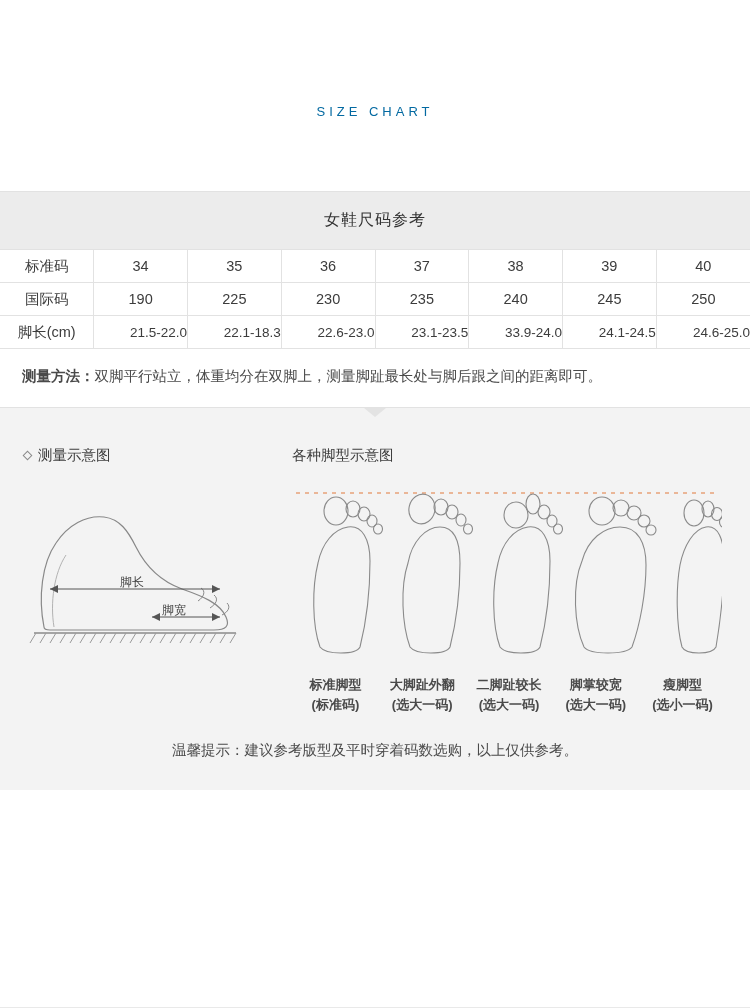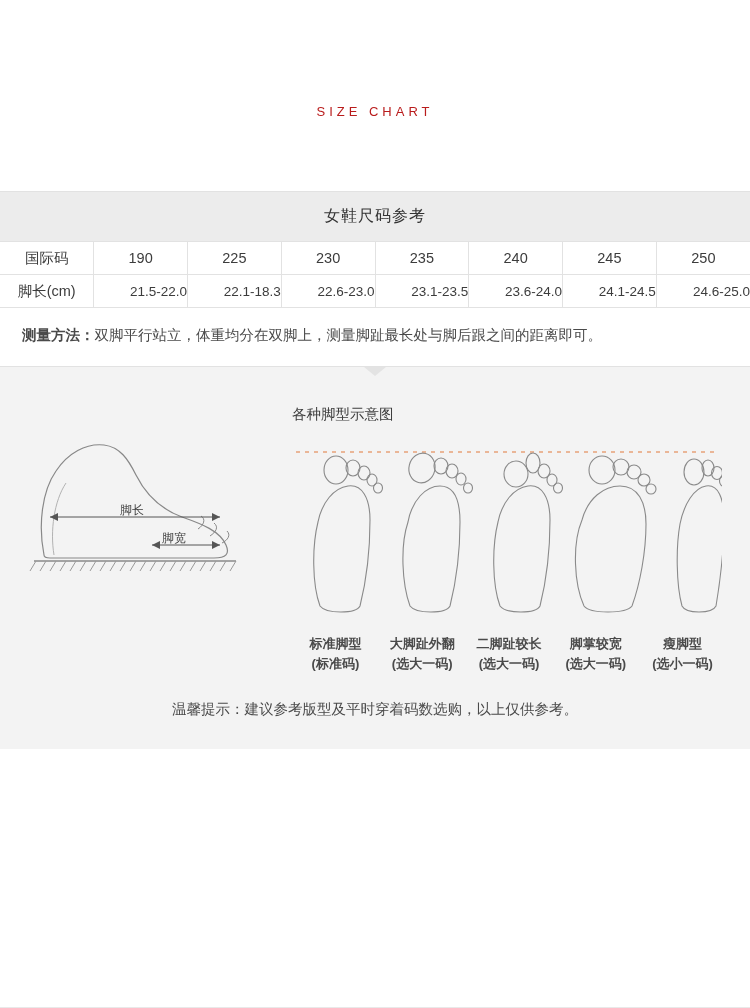"SIZE CHART" .title-en { color: #b91c1c -> #0369a1 }
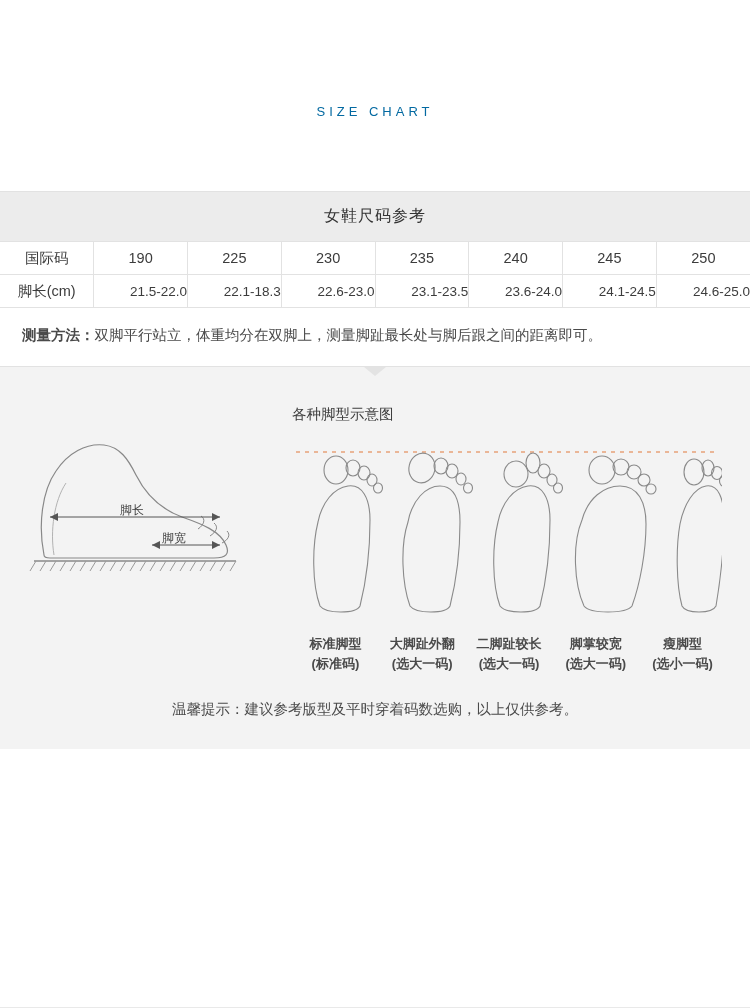"女鞋尺码参考" table.size-table tr.caption-row td { height: 50px -> 58px }
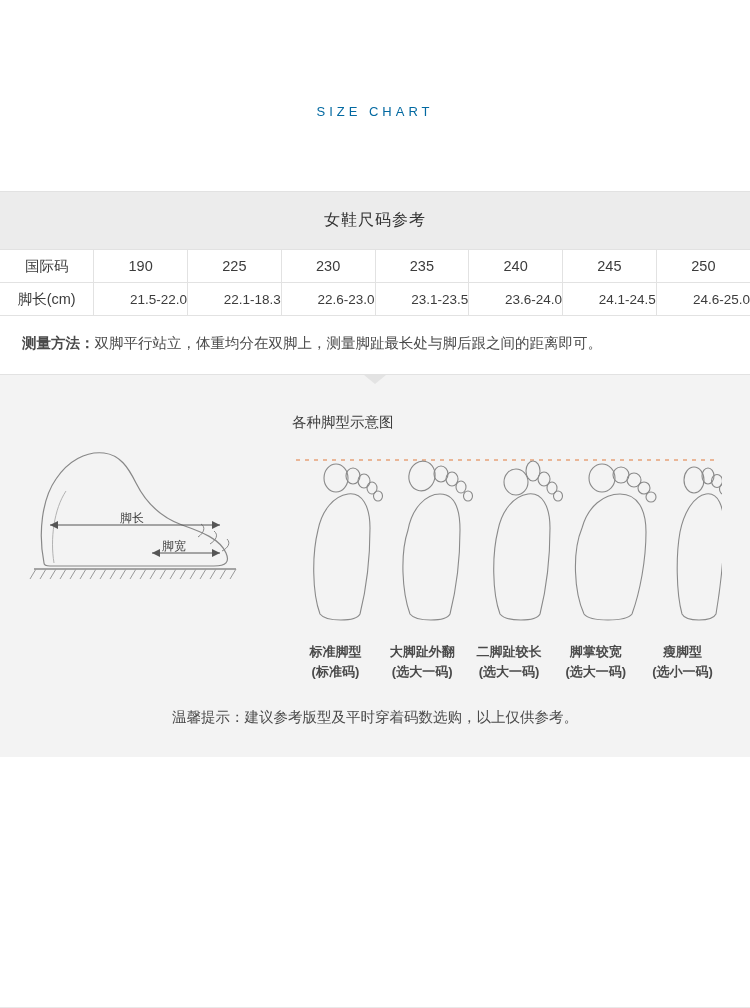"标准码" tr { html: none -> <tr> <td>标准码</td> <td>34</td> <td>35</td> <td>36</td> <td>37</td> <td>38</td> <td>39</td> <td>40</td> </tr> }
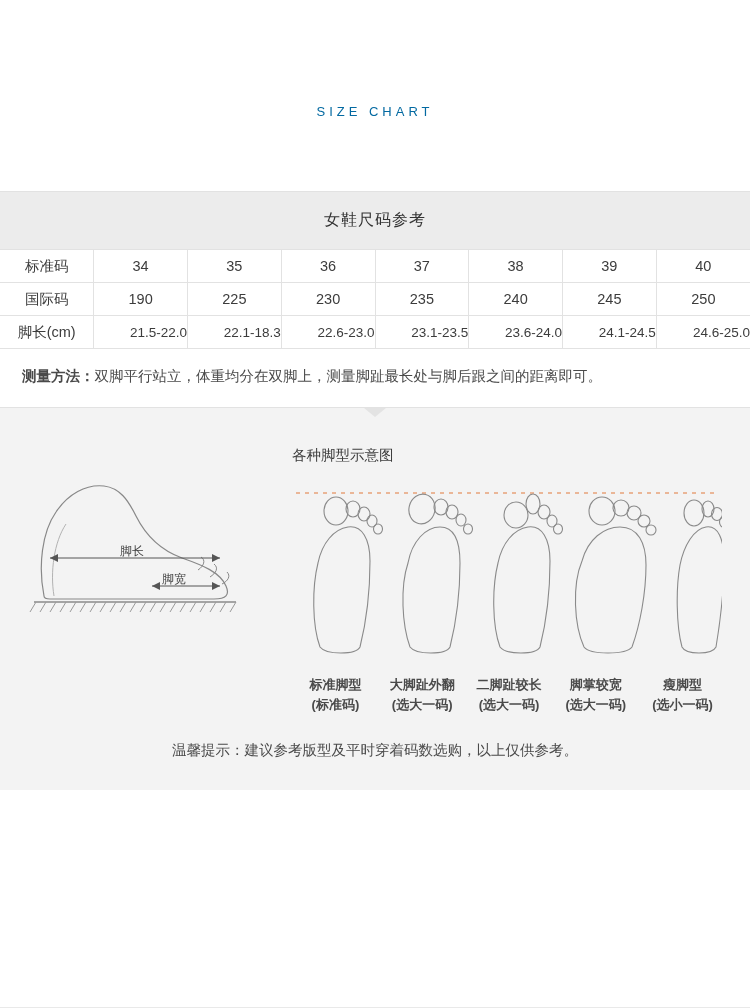"23.6-24.0" td.small { text: 23.6-24.0 -> 33.9-24.0 }
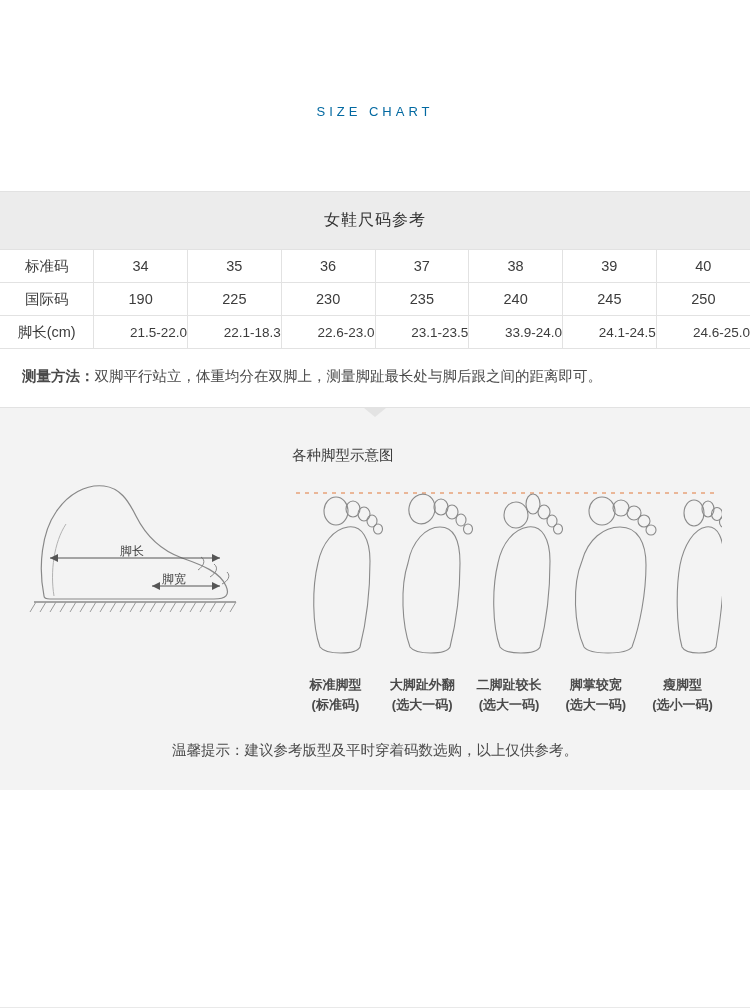"测量示意图" div.sec-title { html: none -> <div> <span></span><span>测量示意图</span> </div> }
